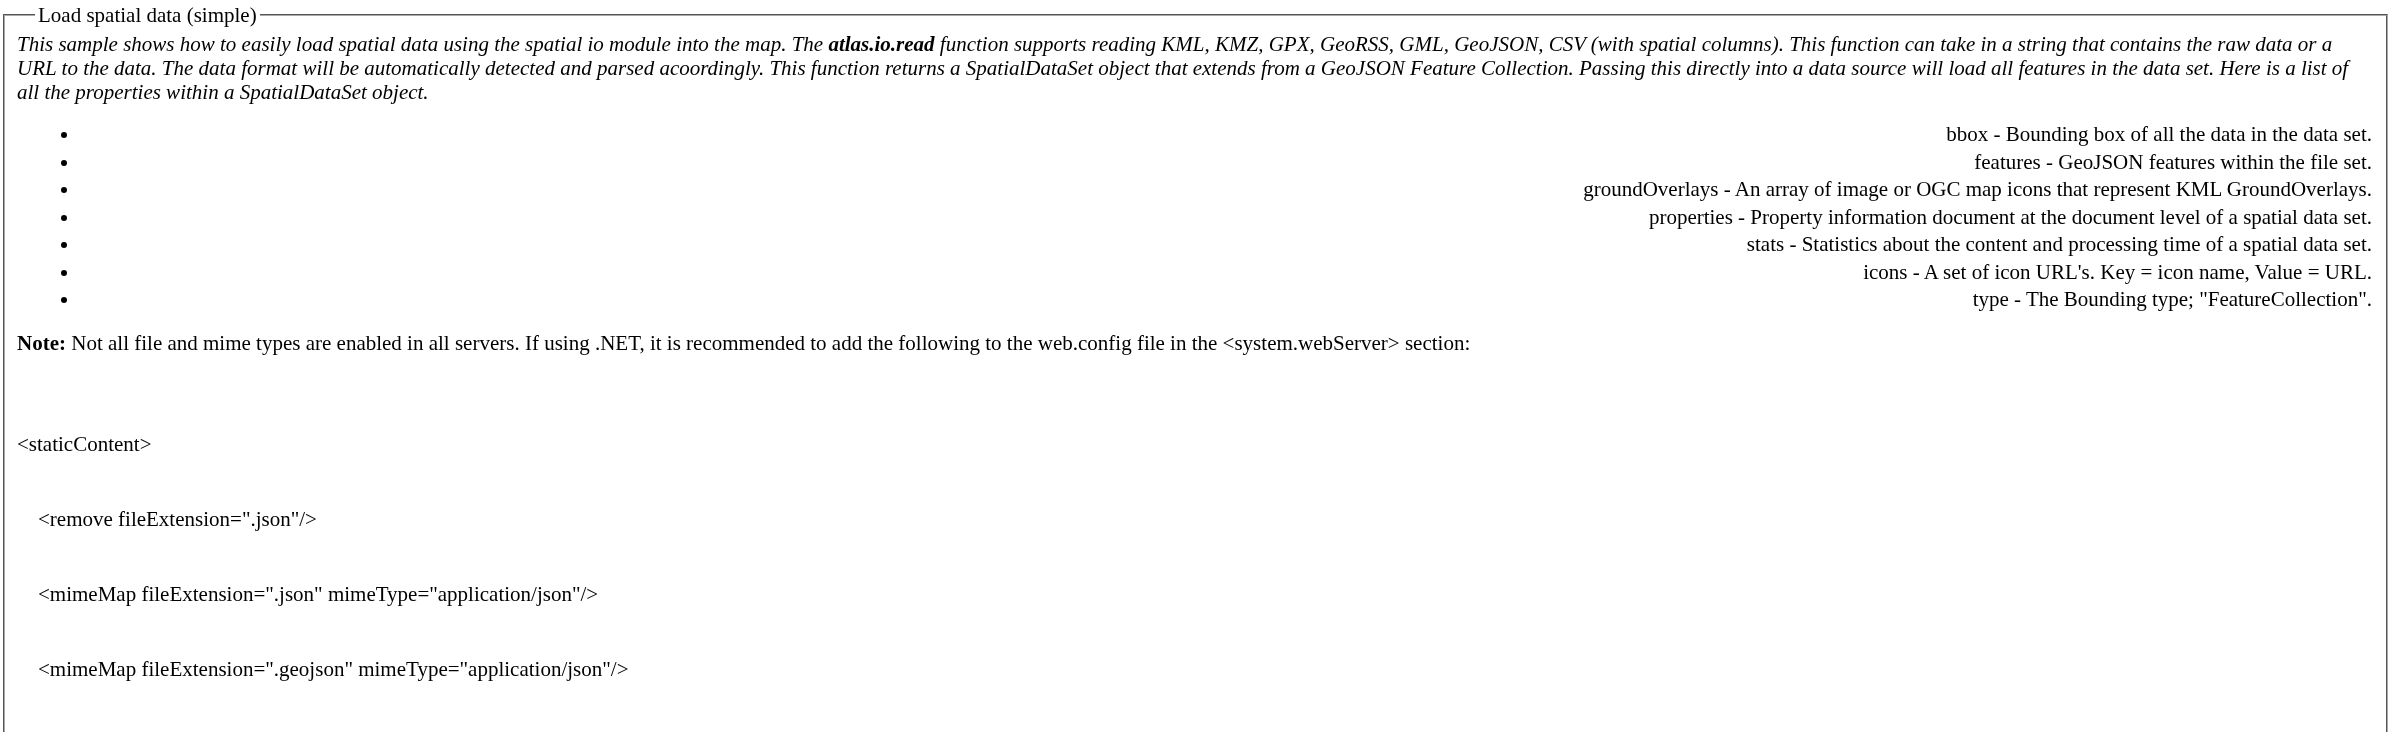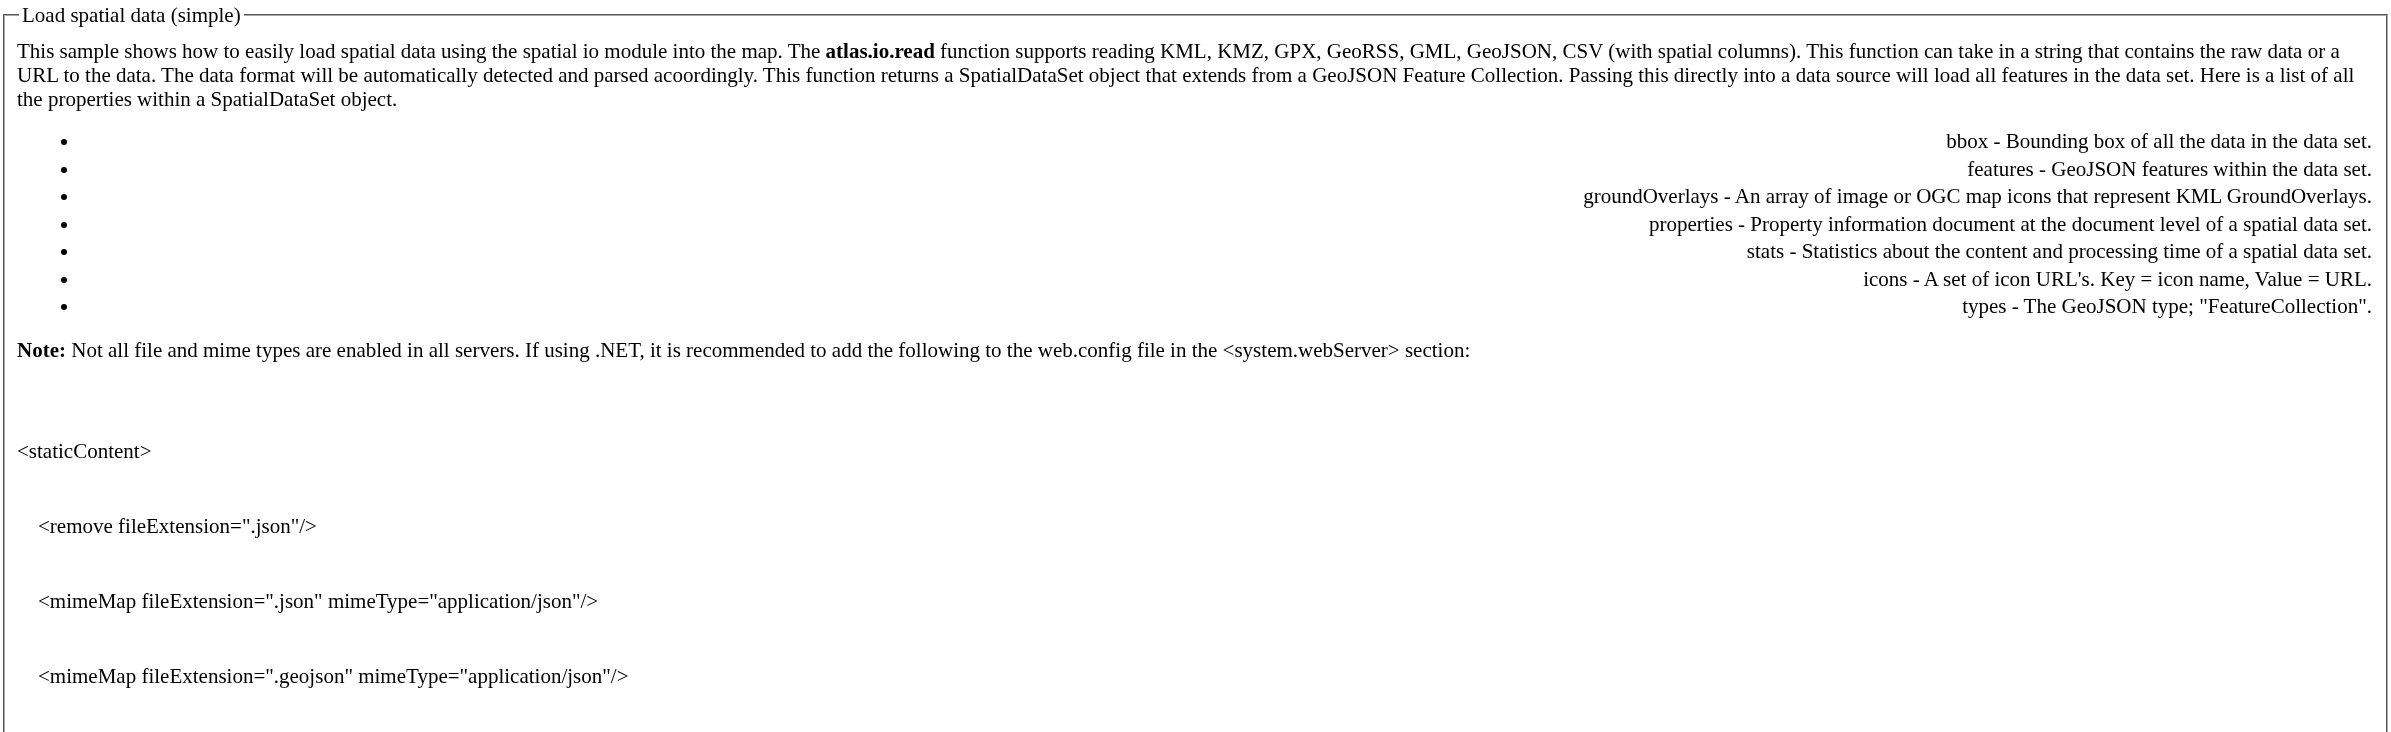"Load spatial data (simple)" legend.sample-legend { margin-left: 2px -> 18px }
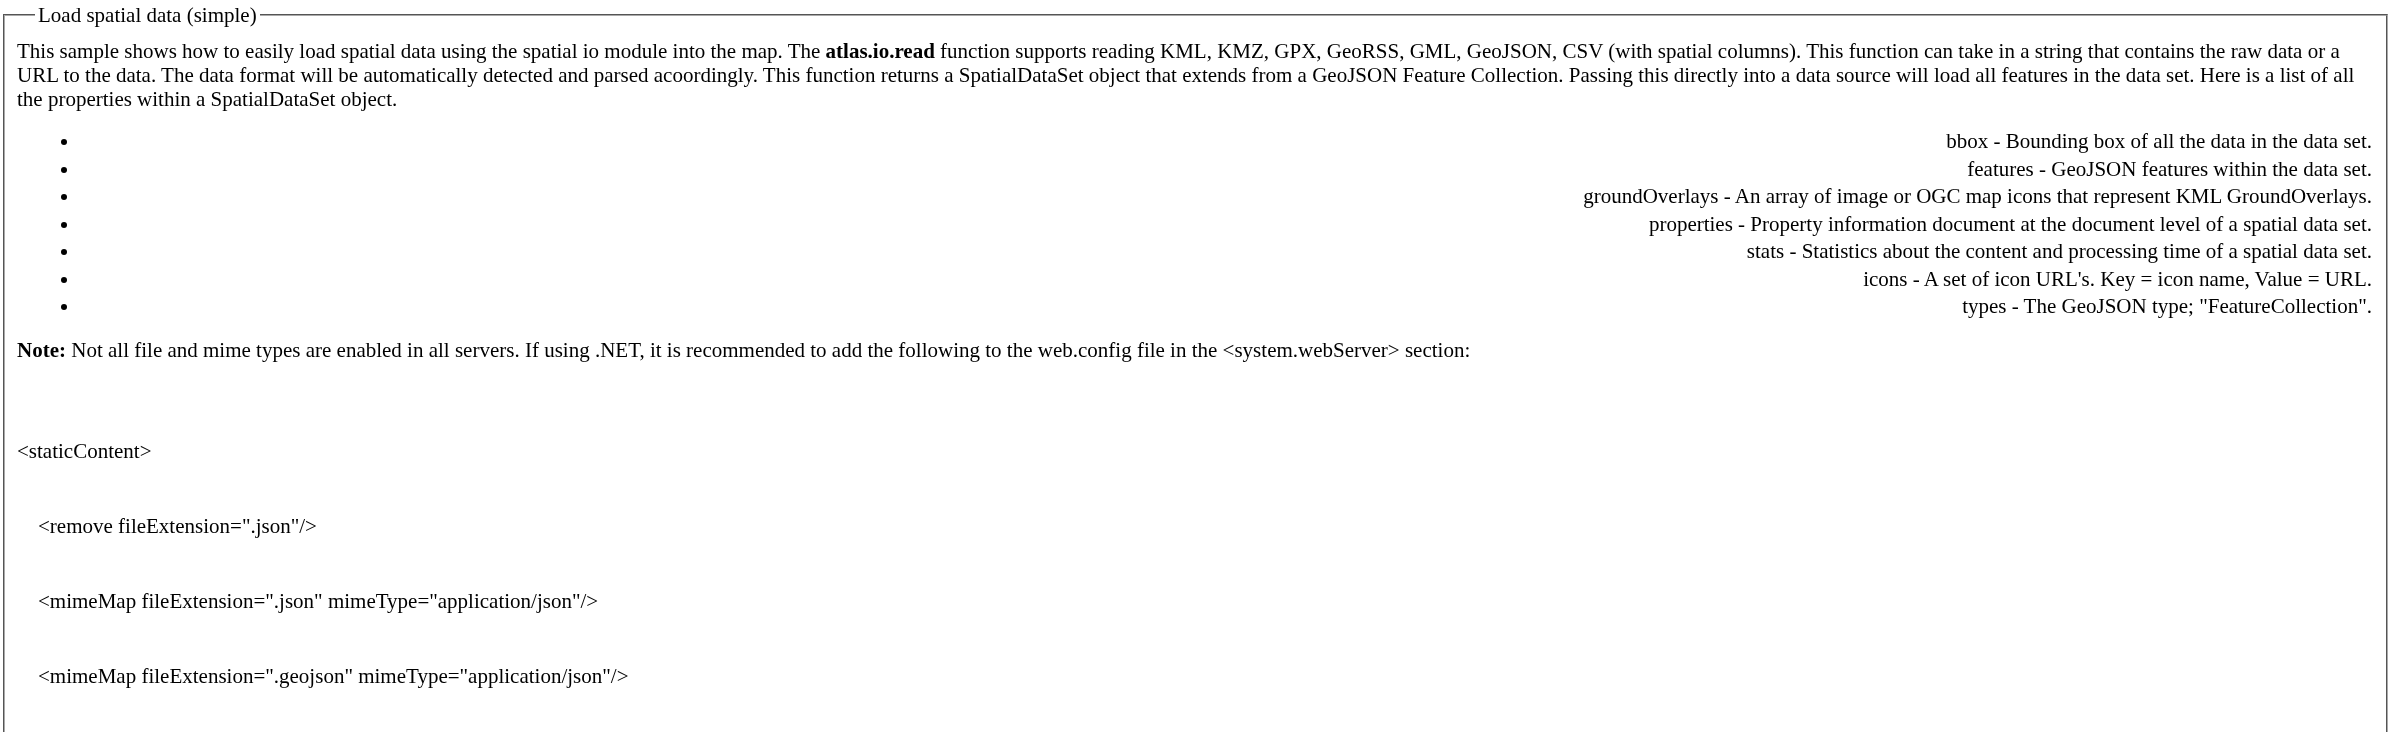"This sample shows how to" p.intro-paragraph { font-style: none -> italic; margin: 8px 0 0 0 -> 1px 0 0 0 }
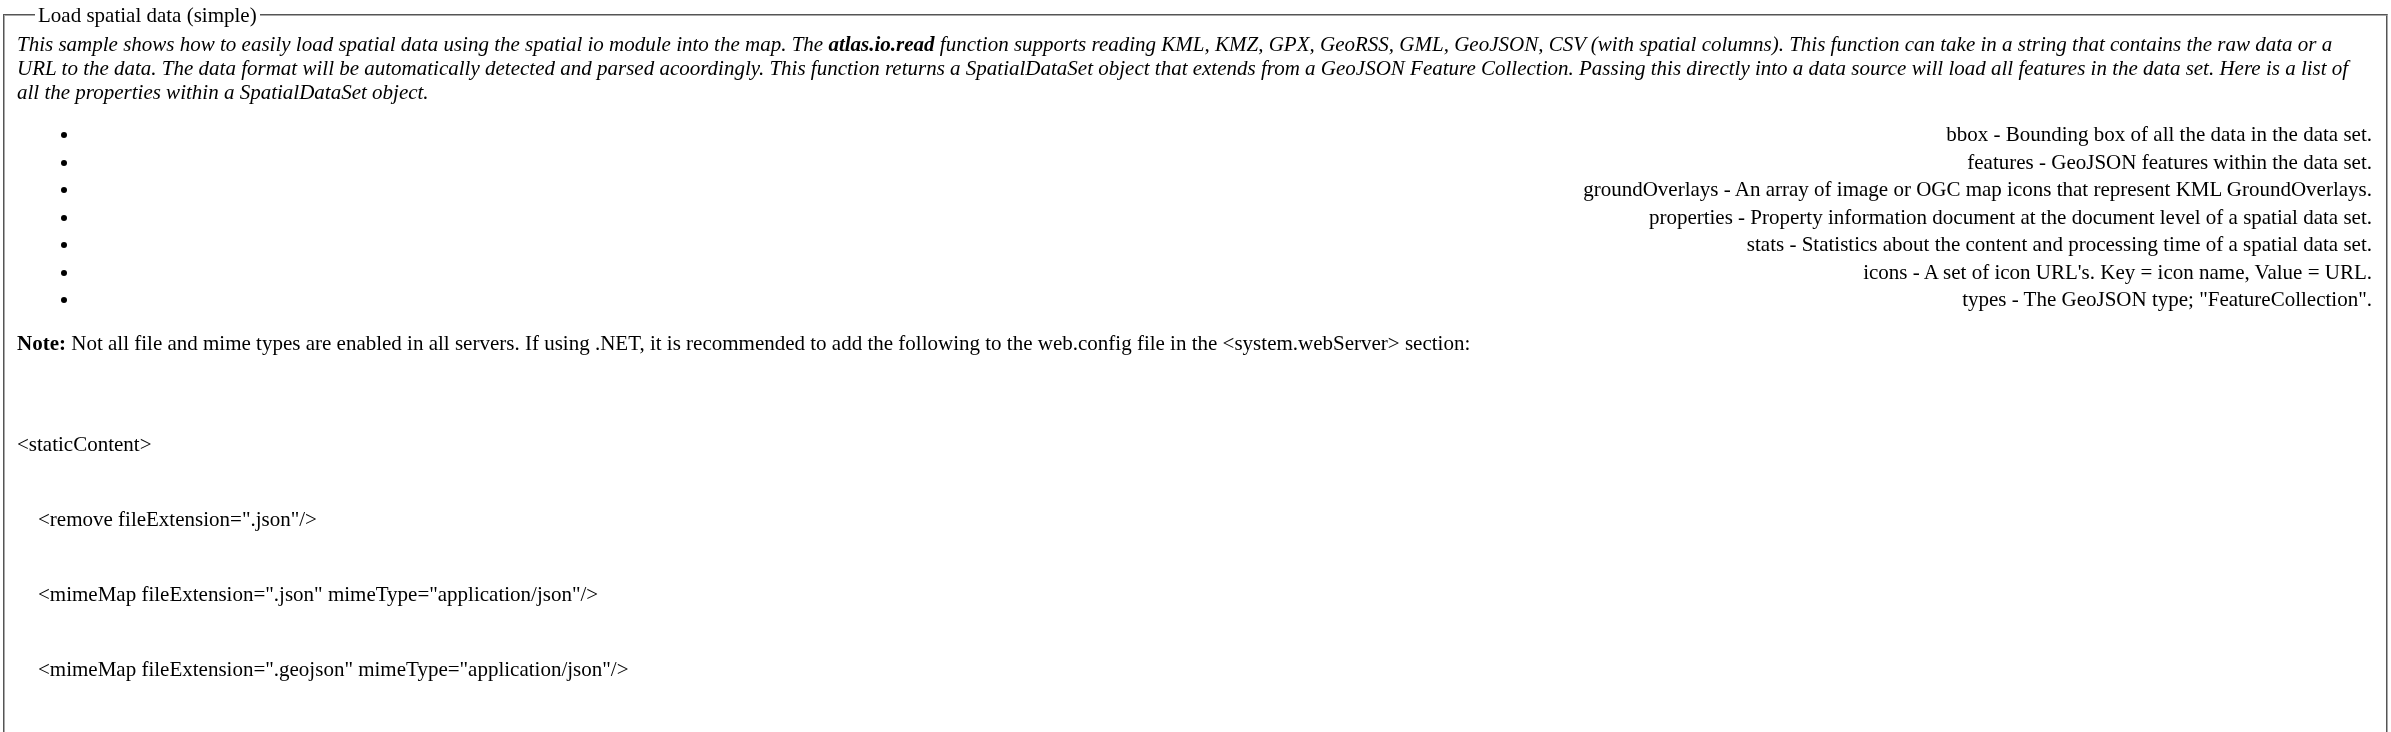"features - GeoJSON features within" li { text: data -> file }
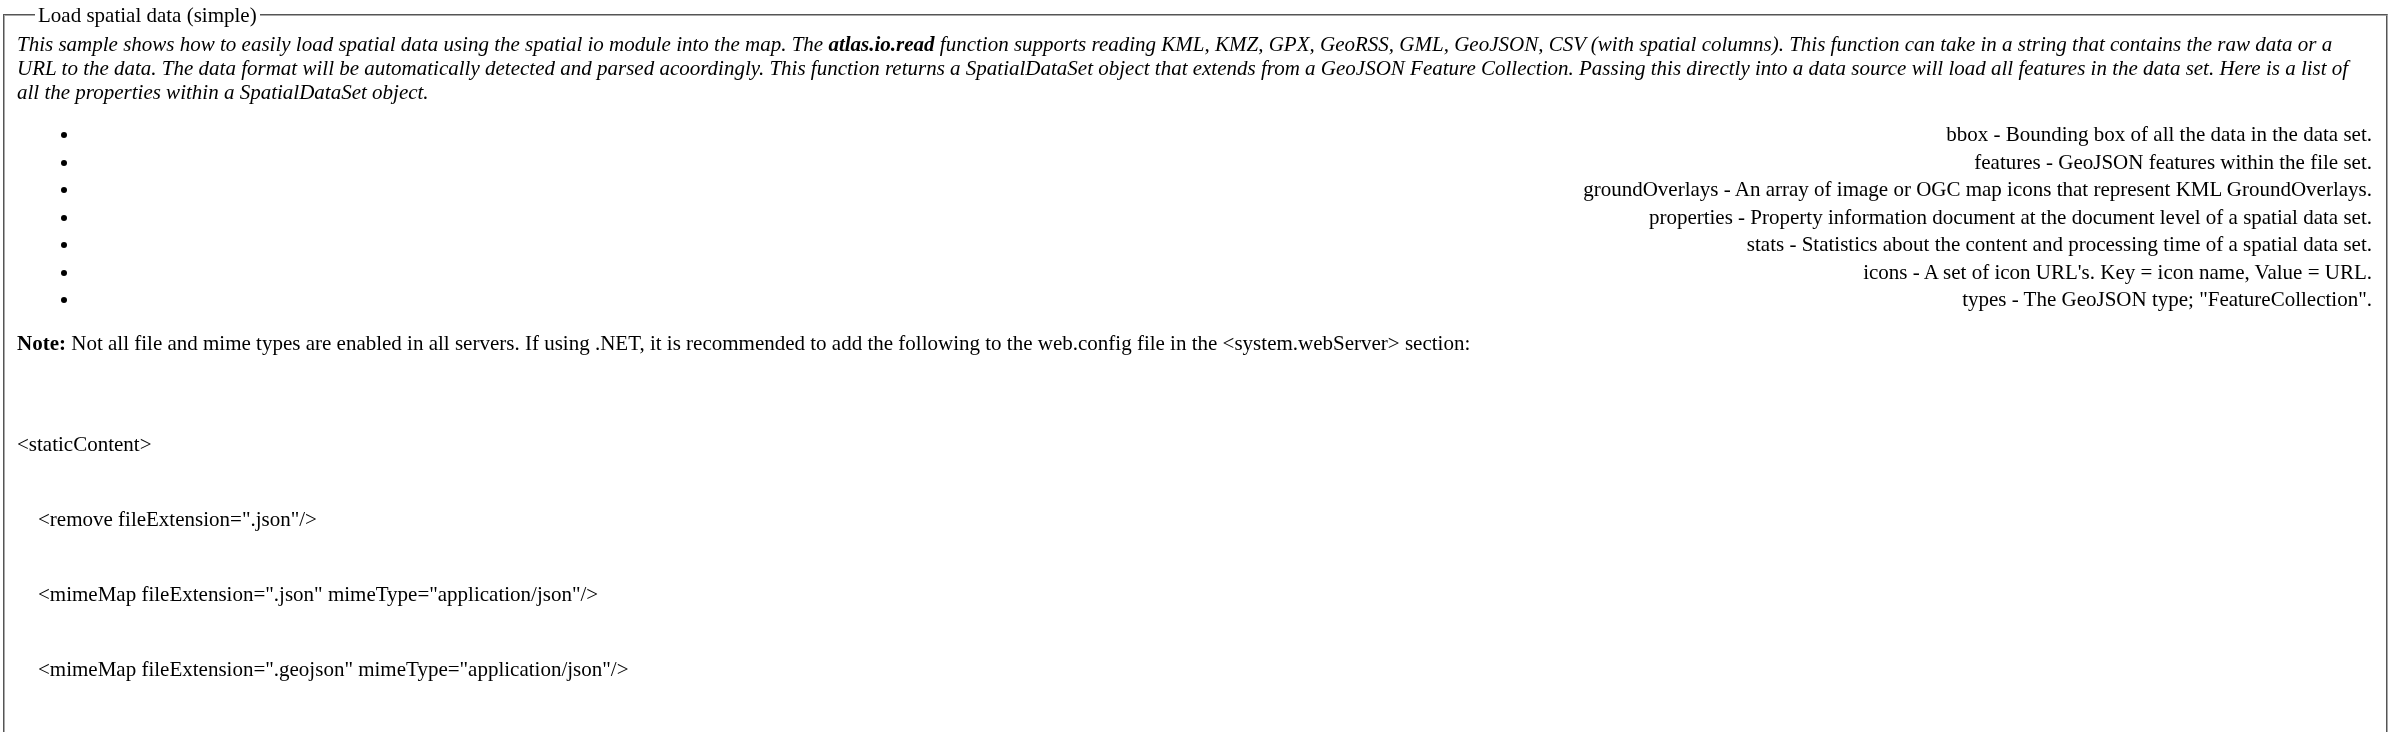"types - The GeoJSON type;" li { text: types - The GeoJSON -> type - The Bounding }
